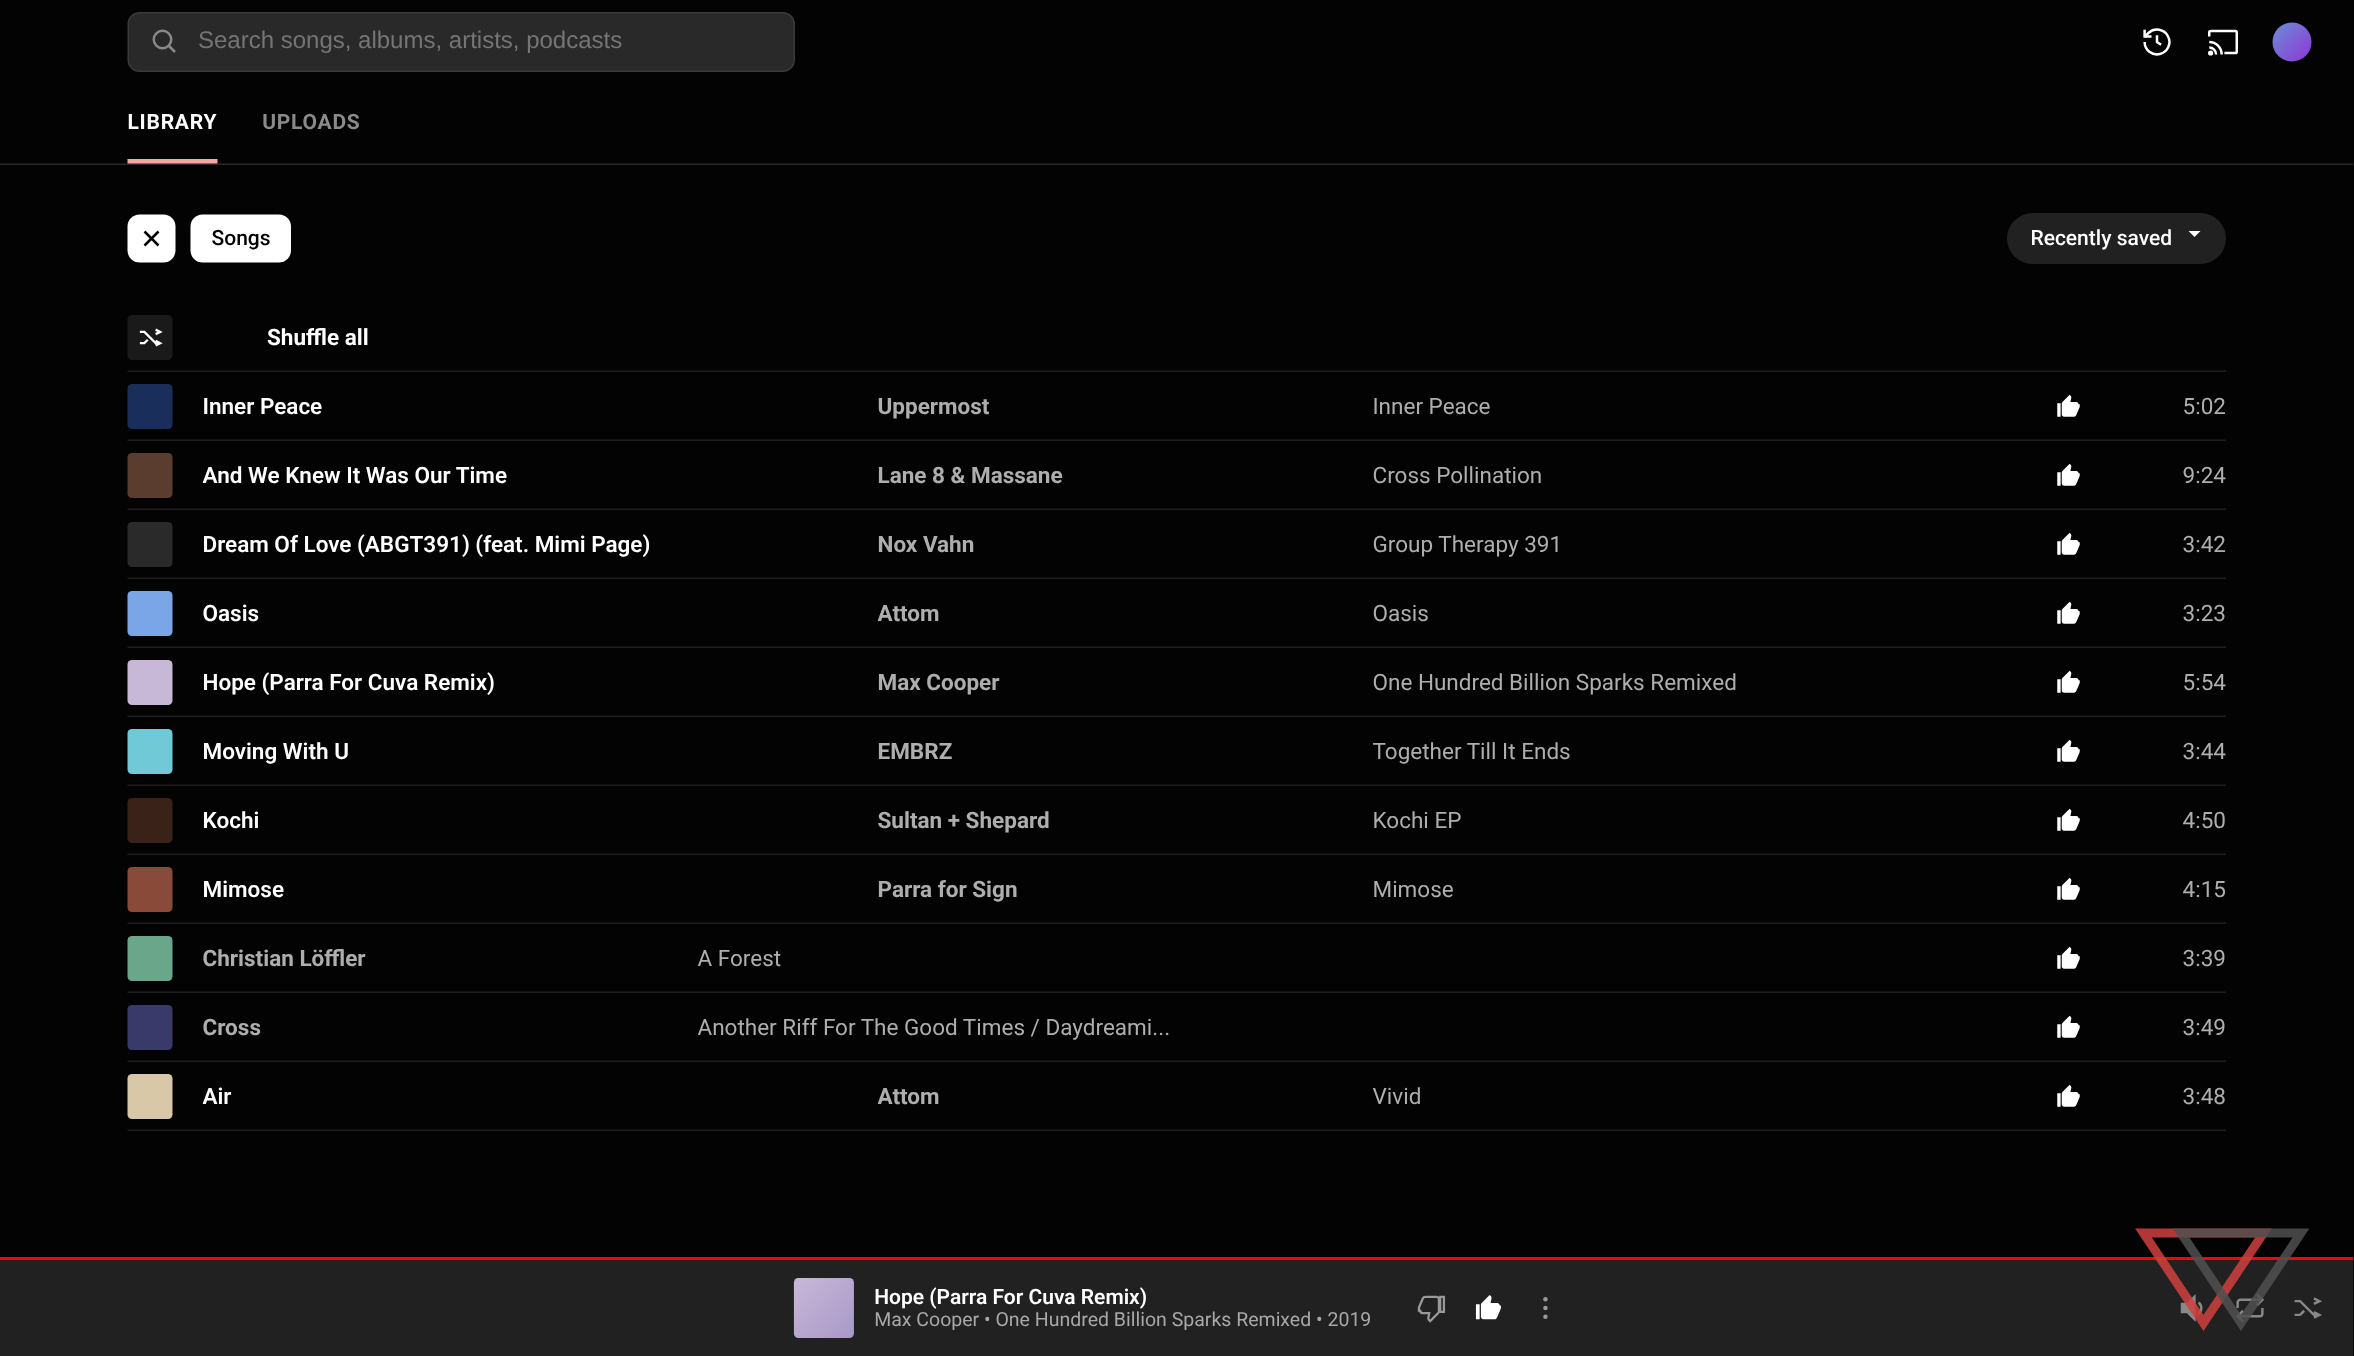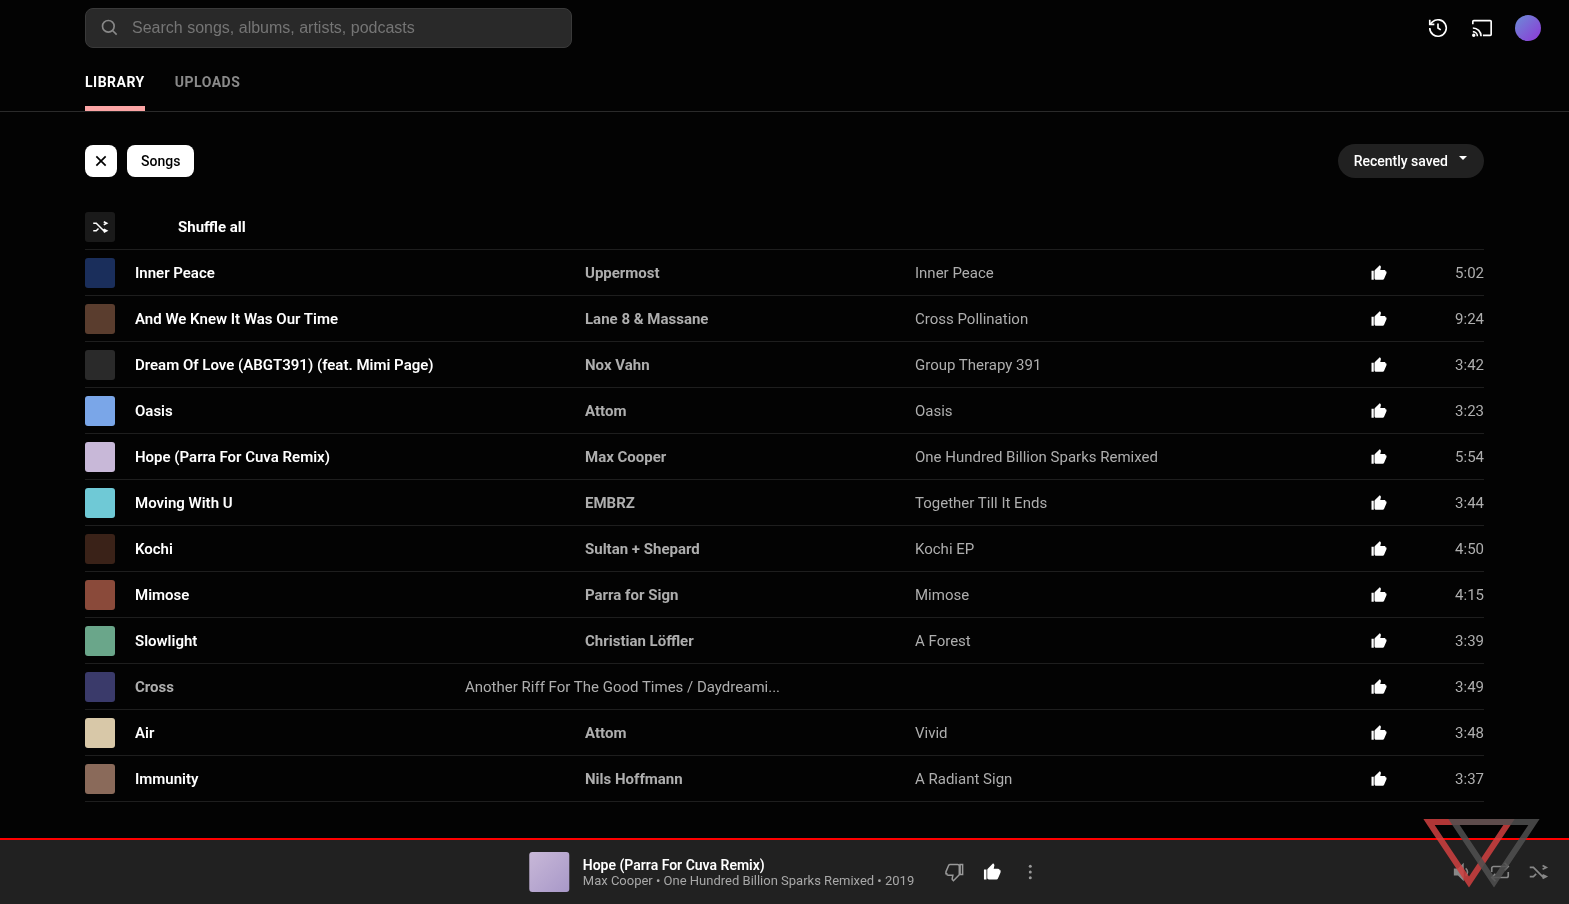"Search songs, albums, artists, podcasts" .search-box { width: 487px -> 445px }
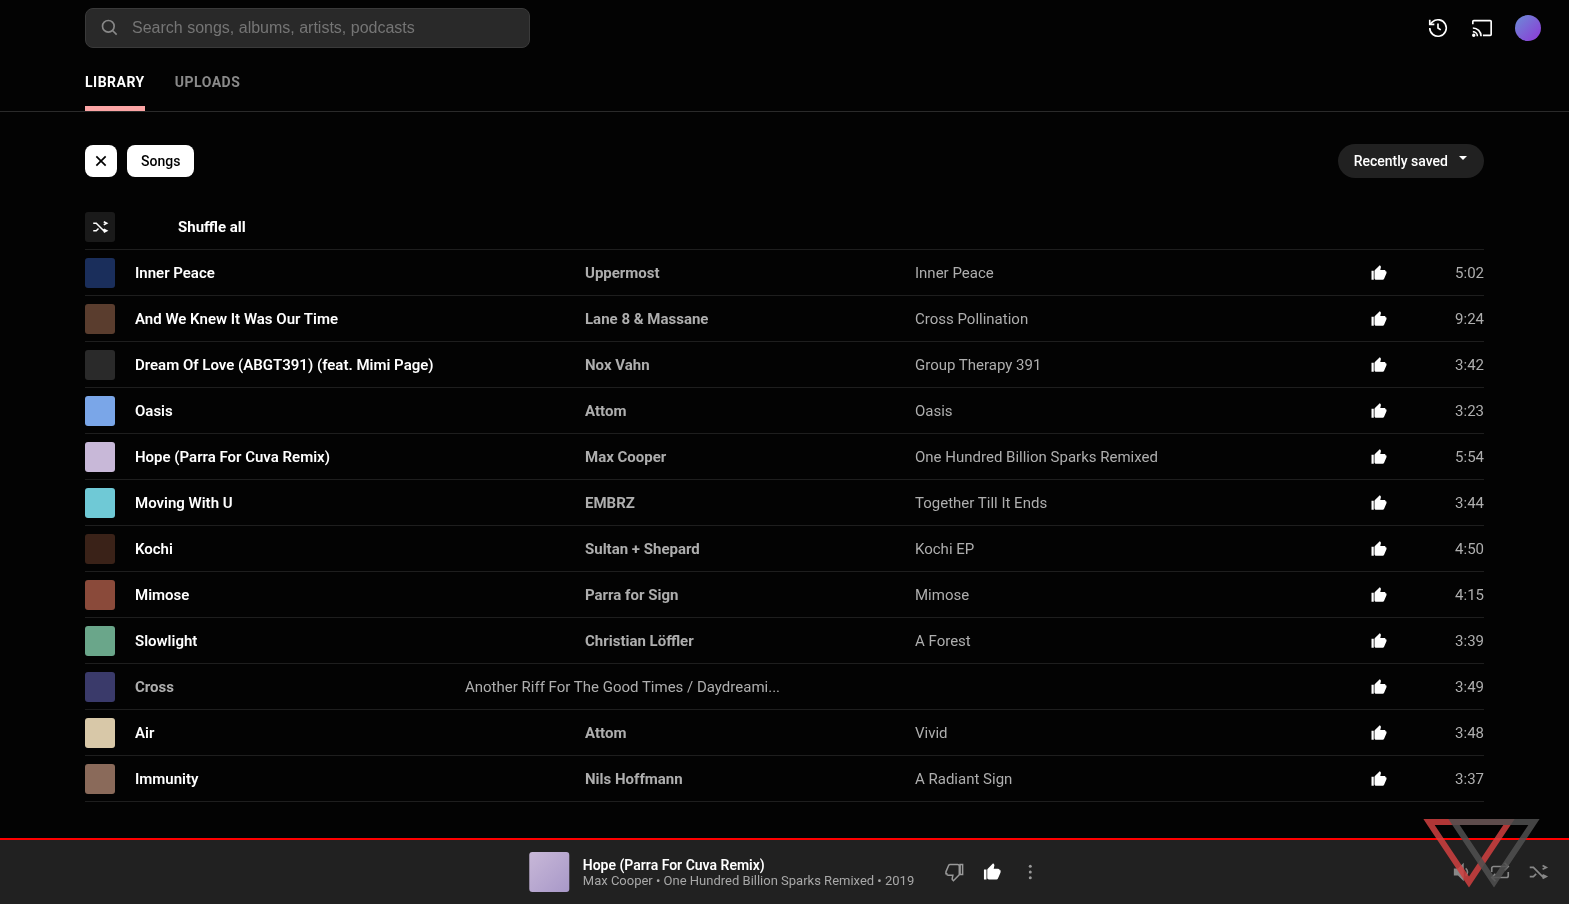"LIBRARY" .tab.active { border-bottom: 5px solid #fca5a5 -> 3px solid #fca5a5 }
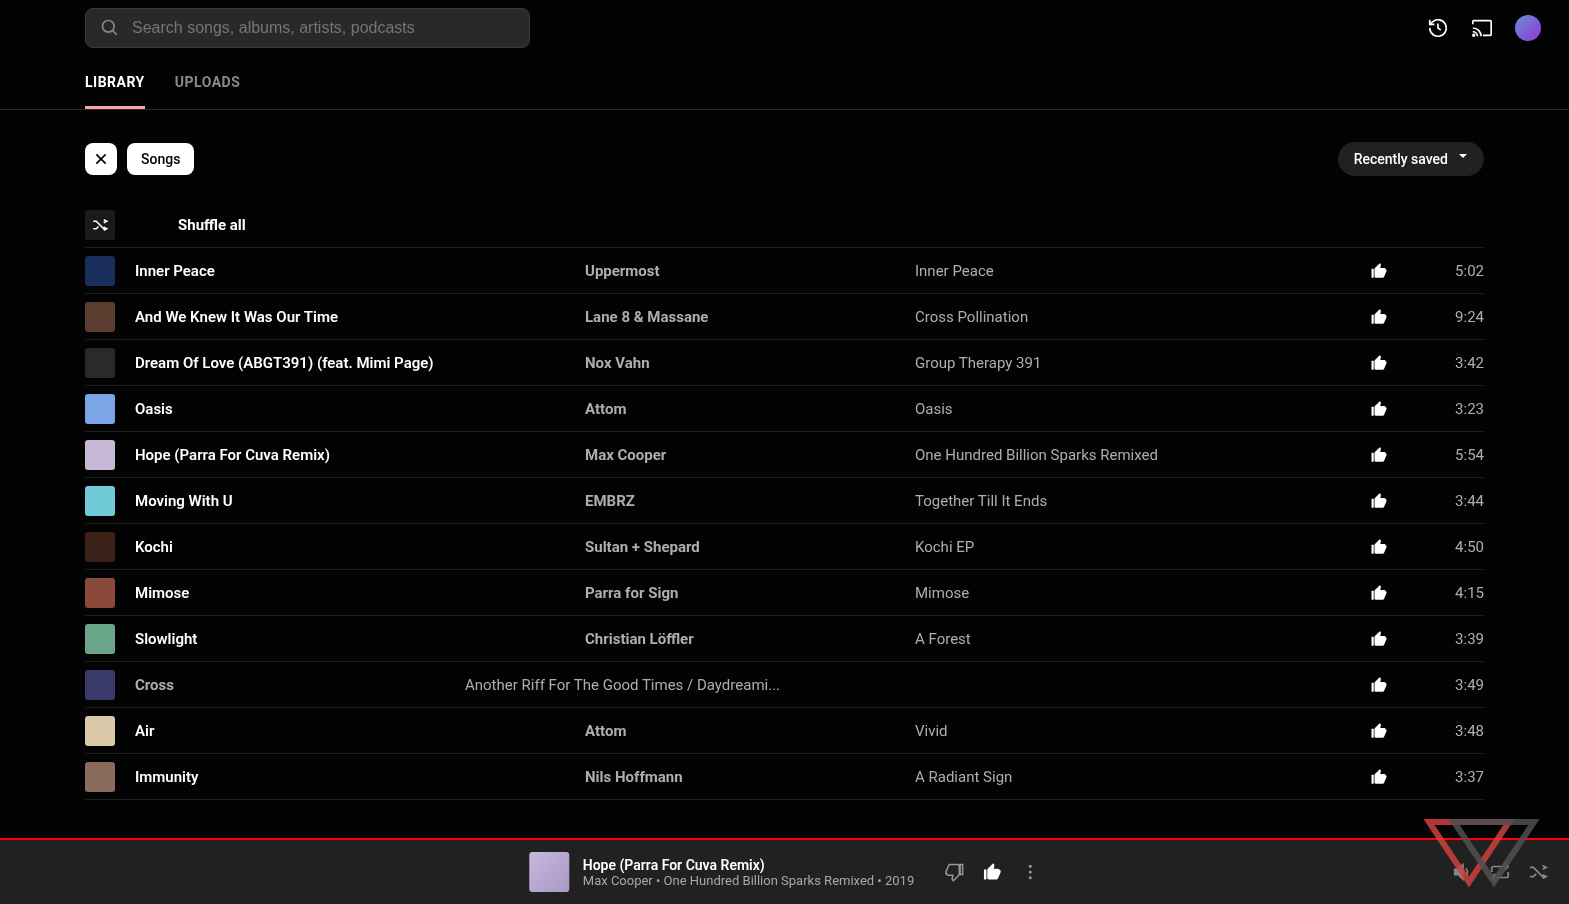"Slowlight" div.title-col { html: <div>Slowlight</div> -> none }
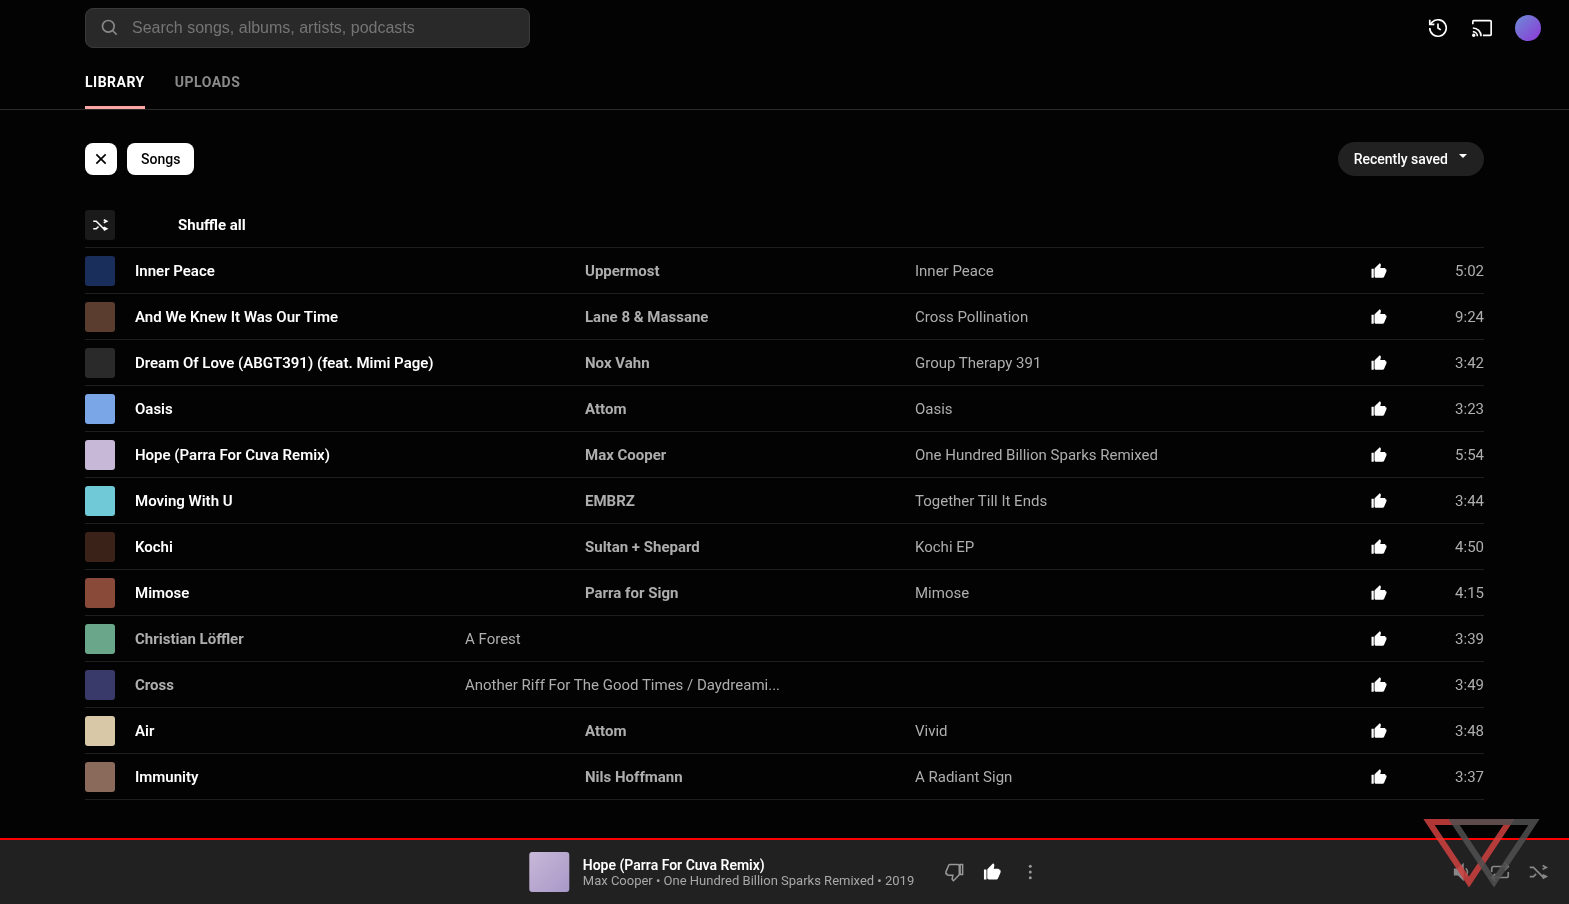"Immunity" div.row { html: <div> <div></div> <div>Immunity</div> <div>Nils Hoffmann</div> <div>A Radiant Sign</div> <div> <svg> <path></path> </svg> </div> <div>3:37</div> </div> -> none }
